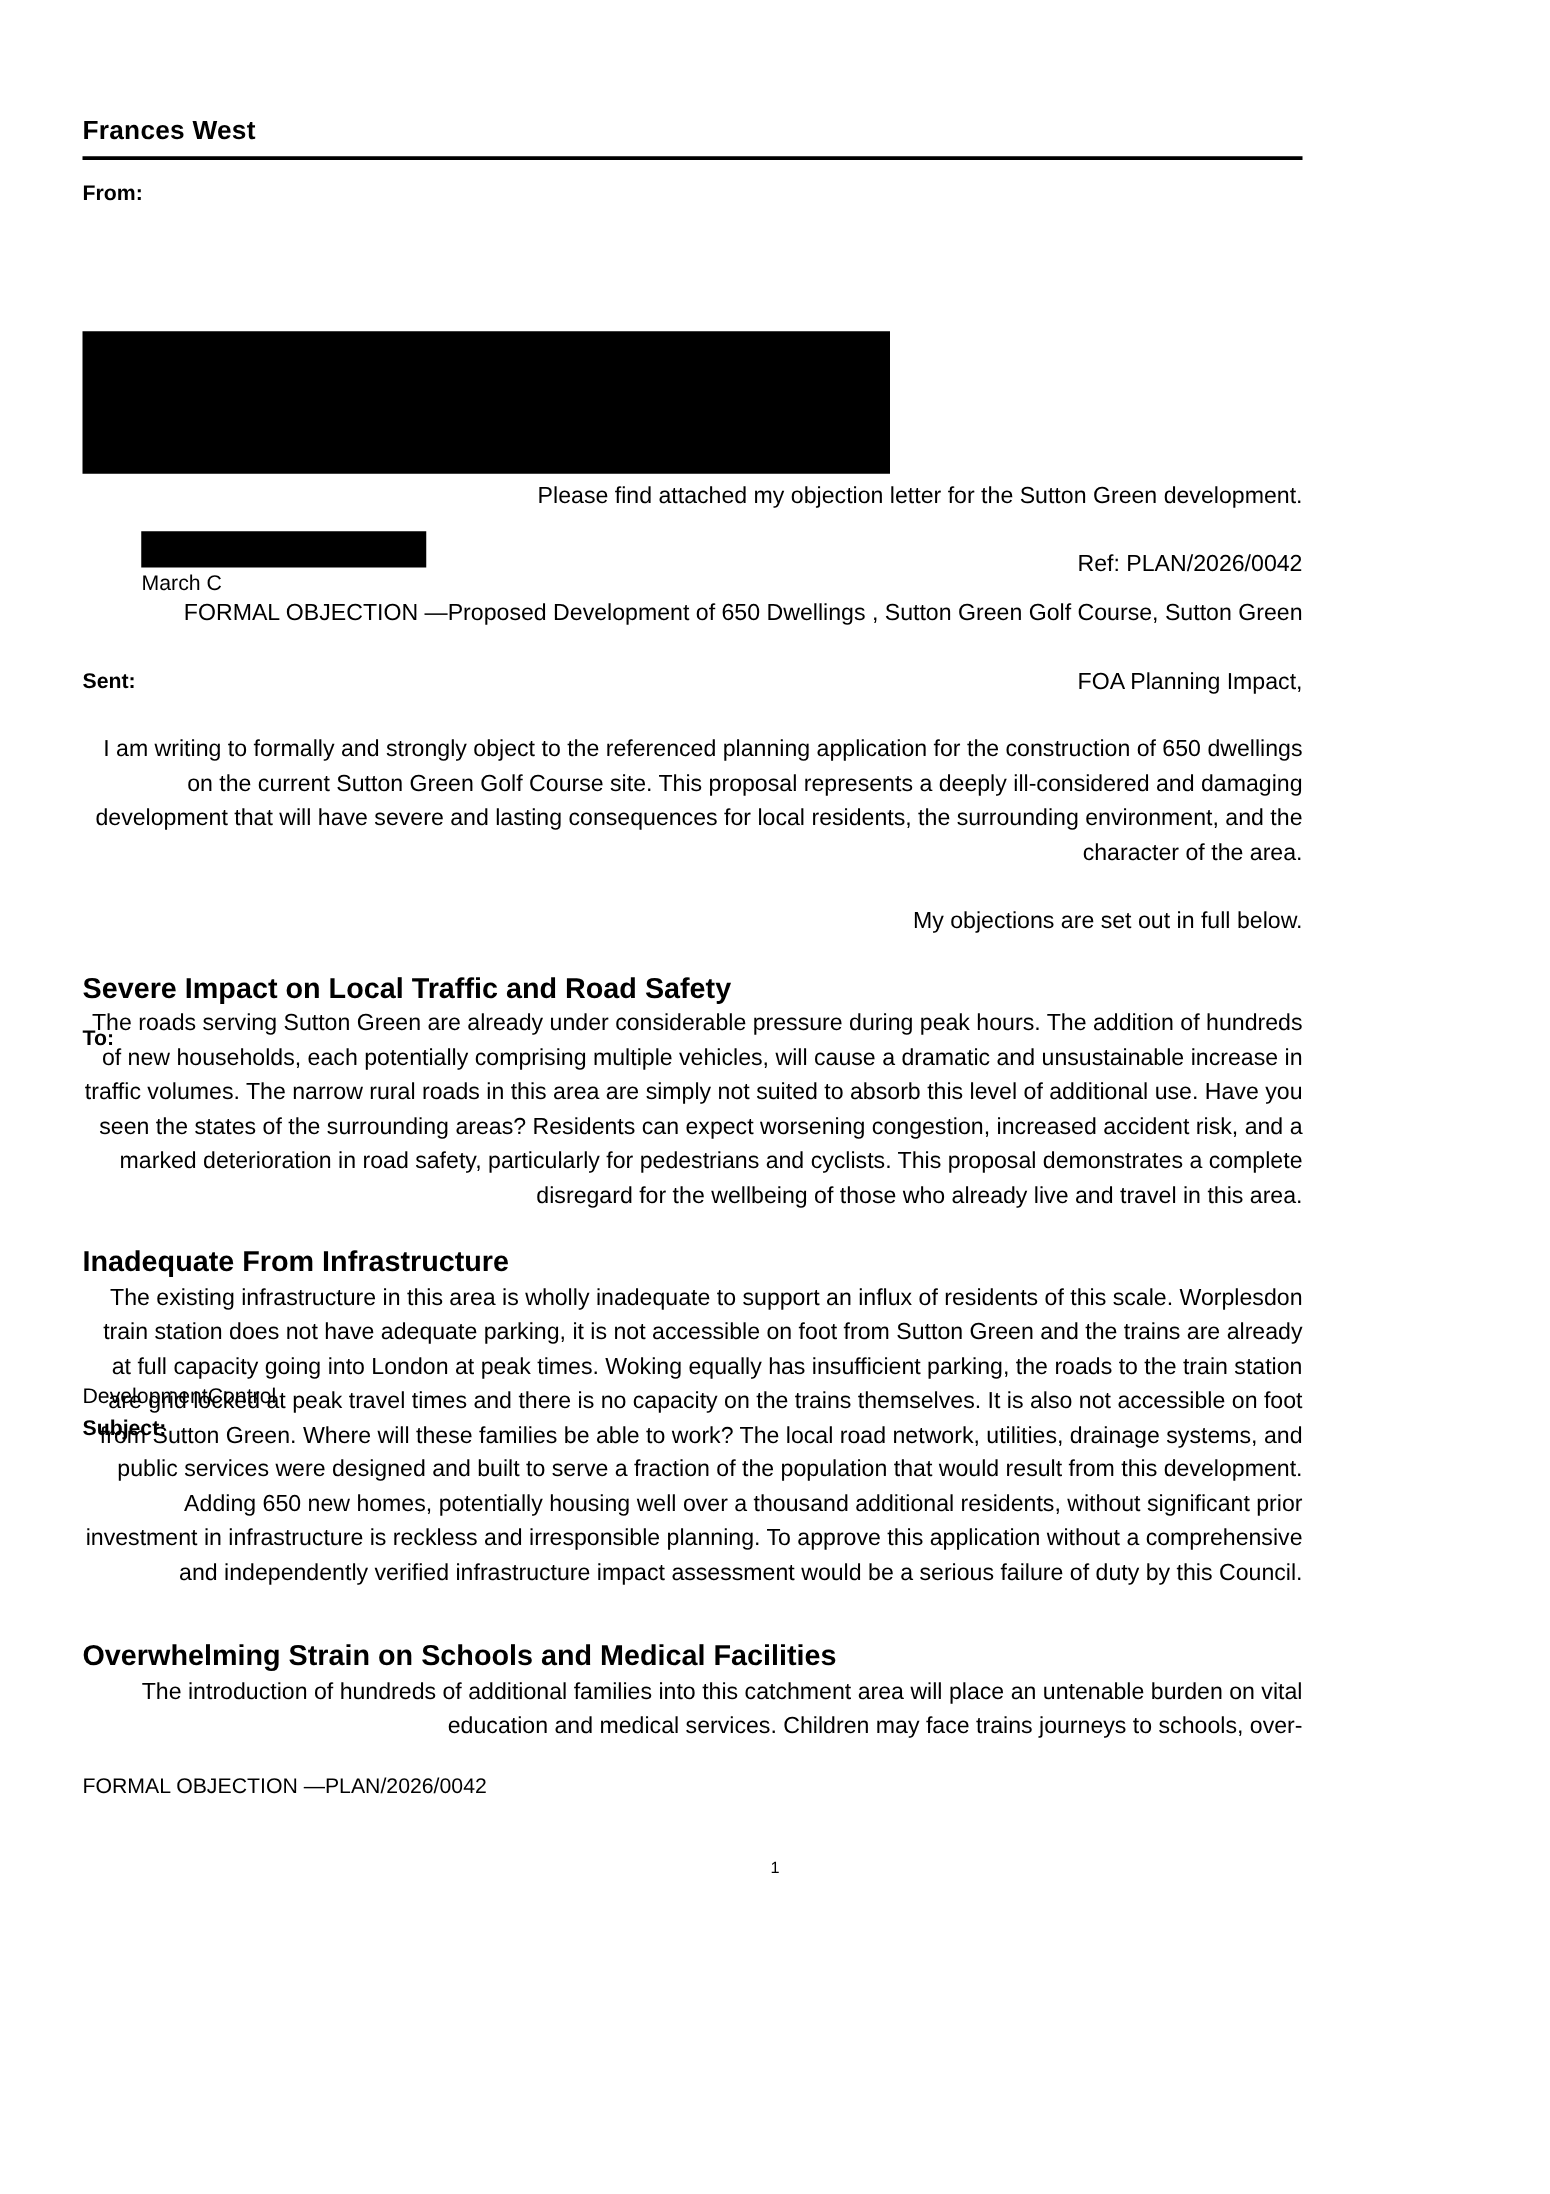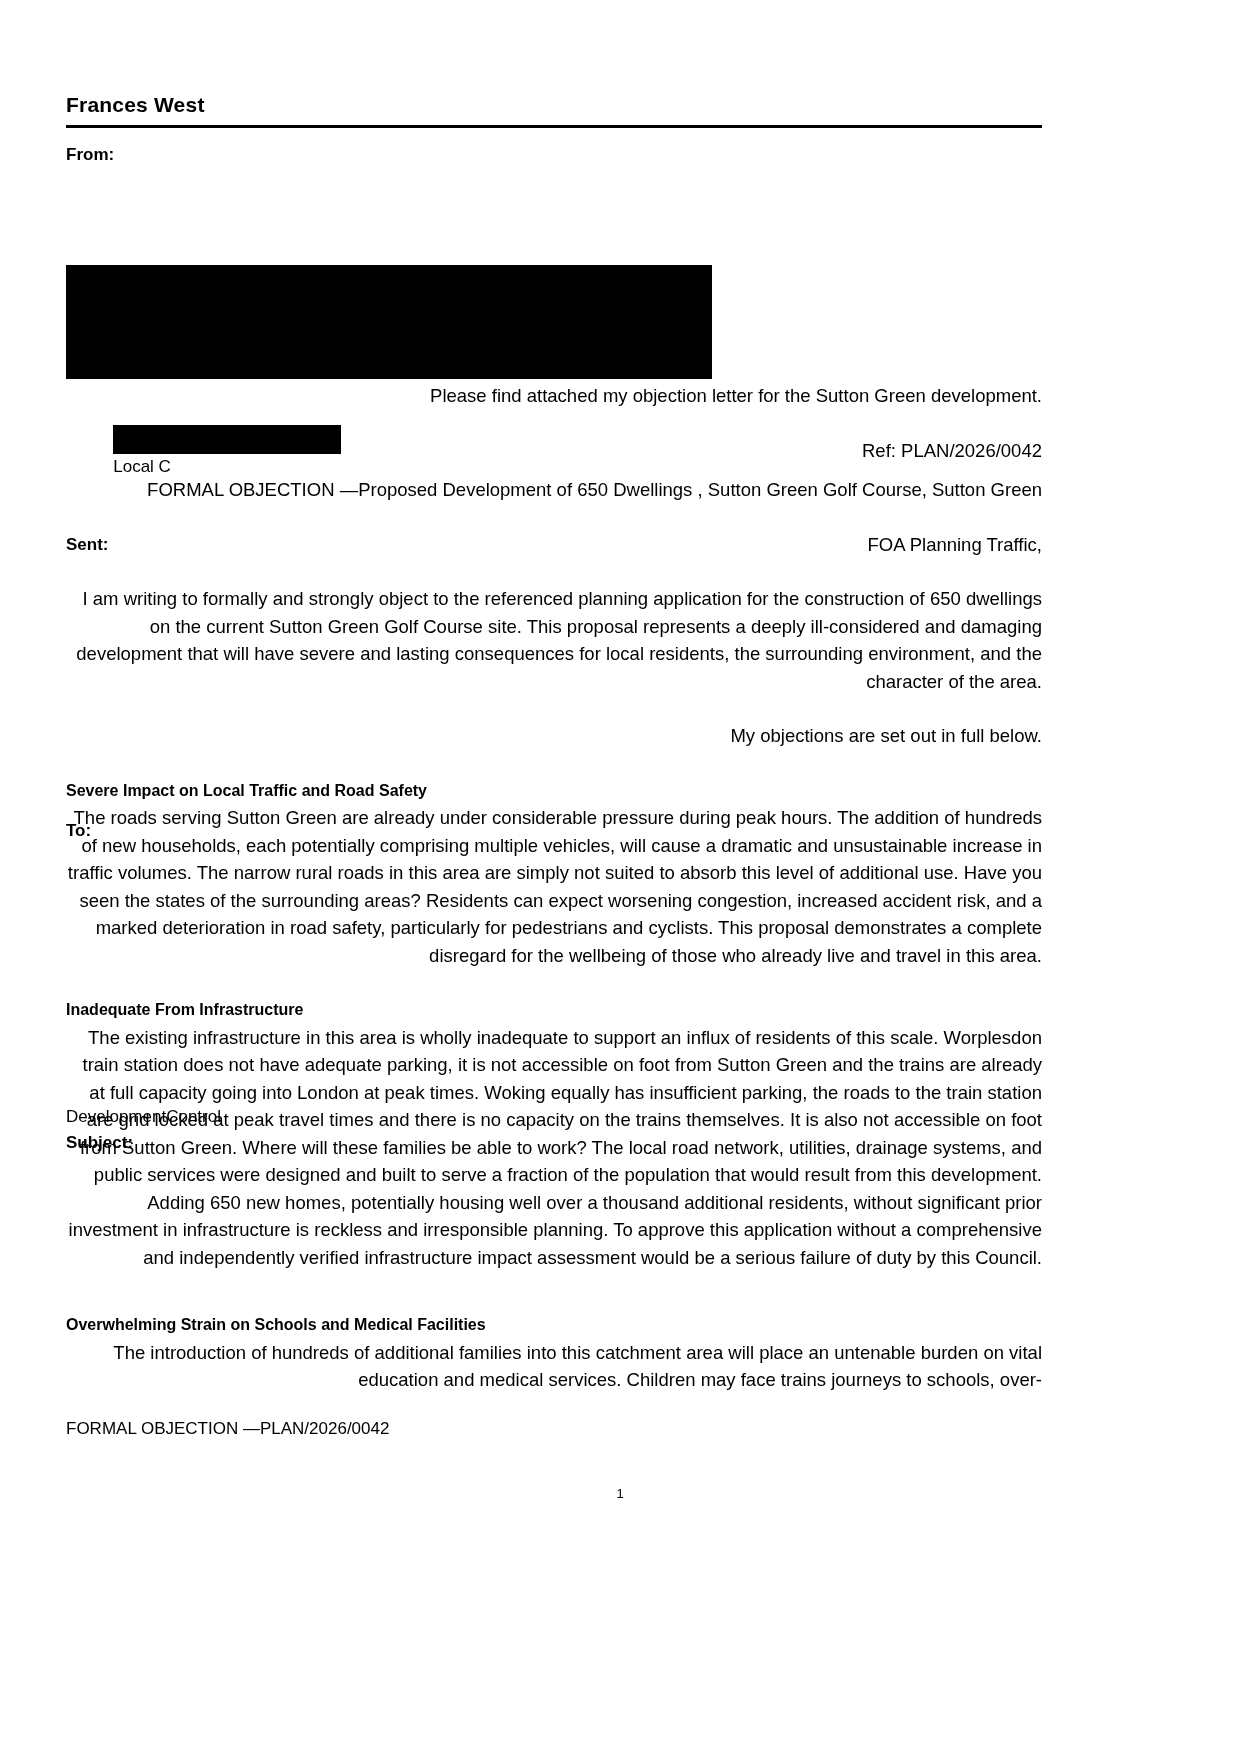"Local C" span { text: Local -> March }
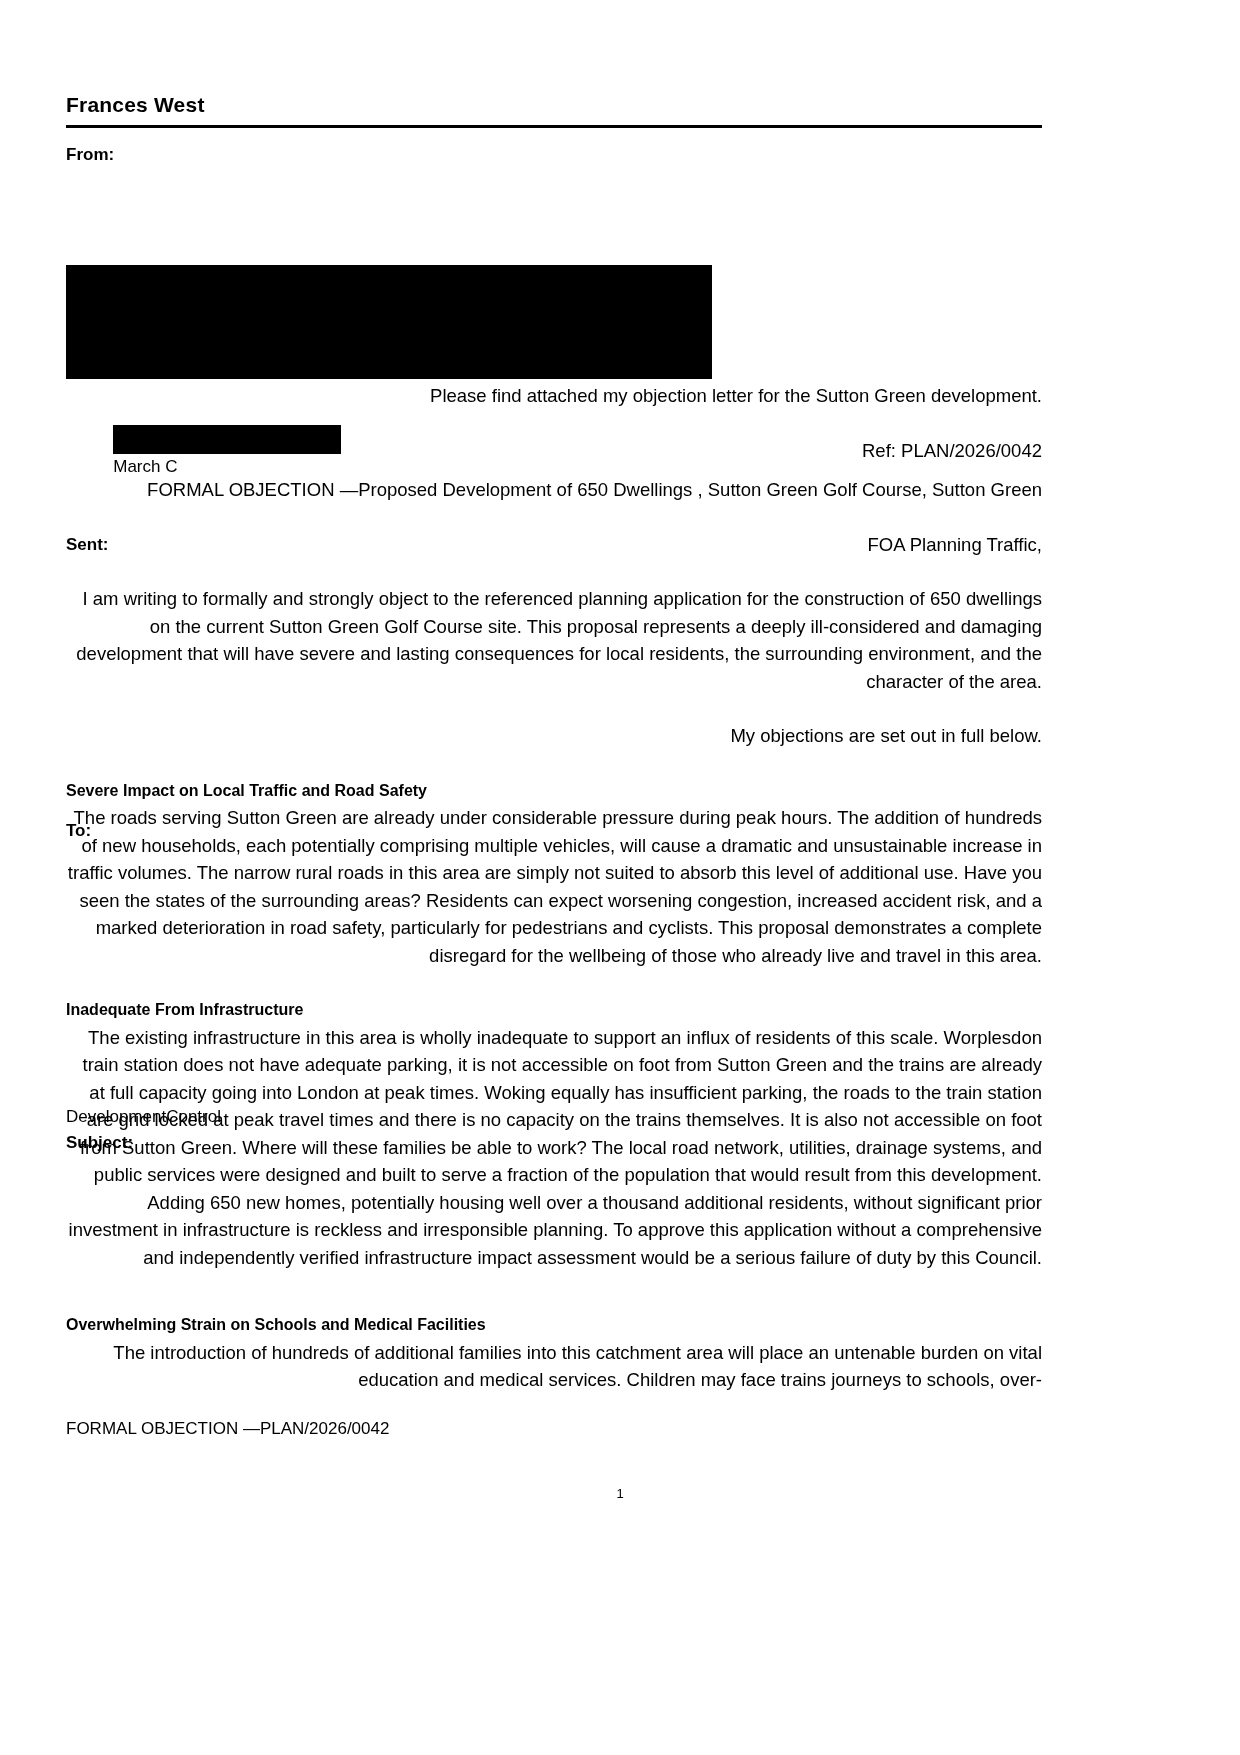"FOA Planning Traffic," p.para { text: Traffic -> Impact }
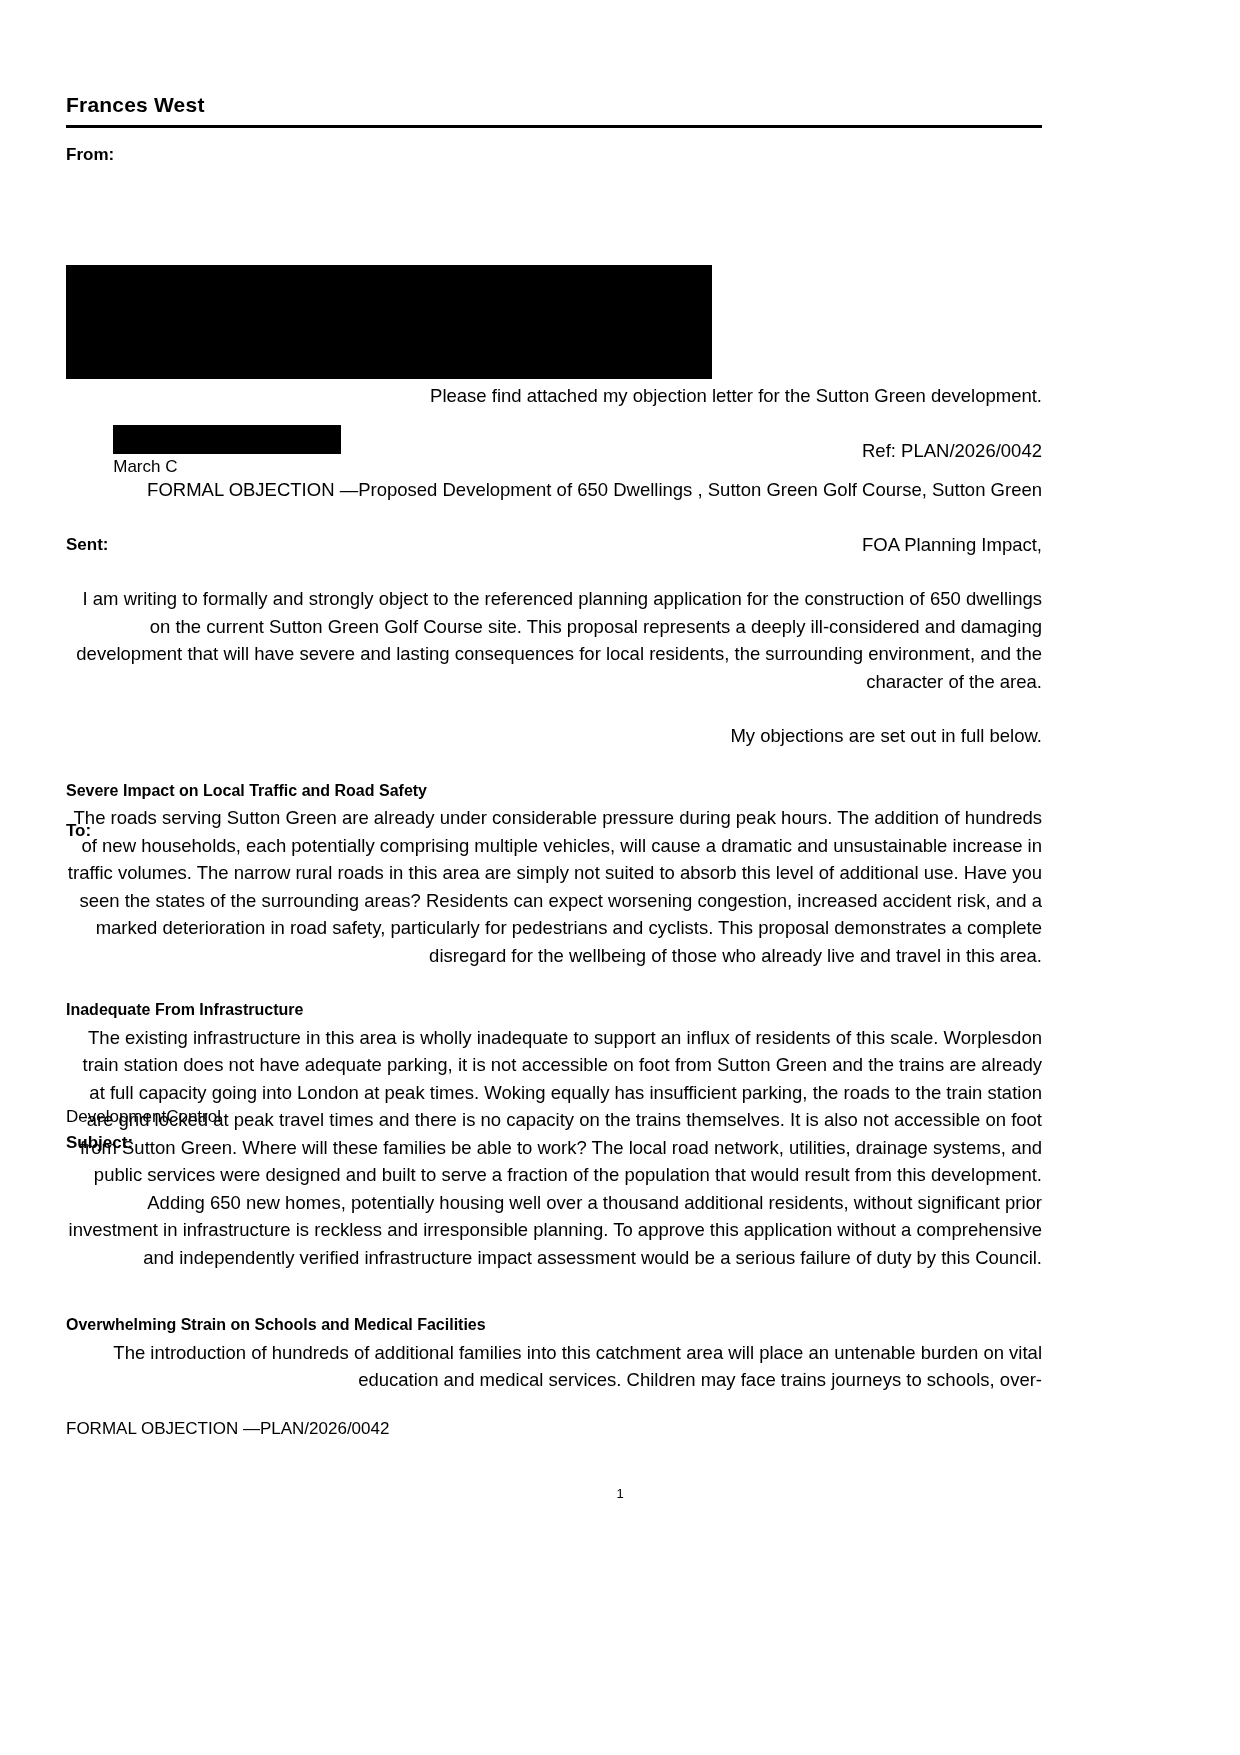"Severe Impact on Local Traffic" h2.section { font-size: 16px -> 23px }
